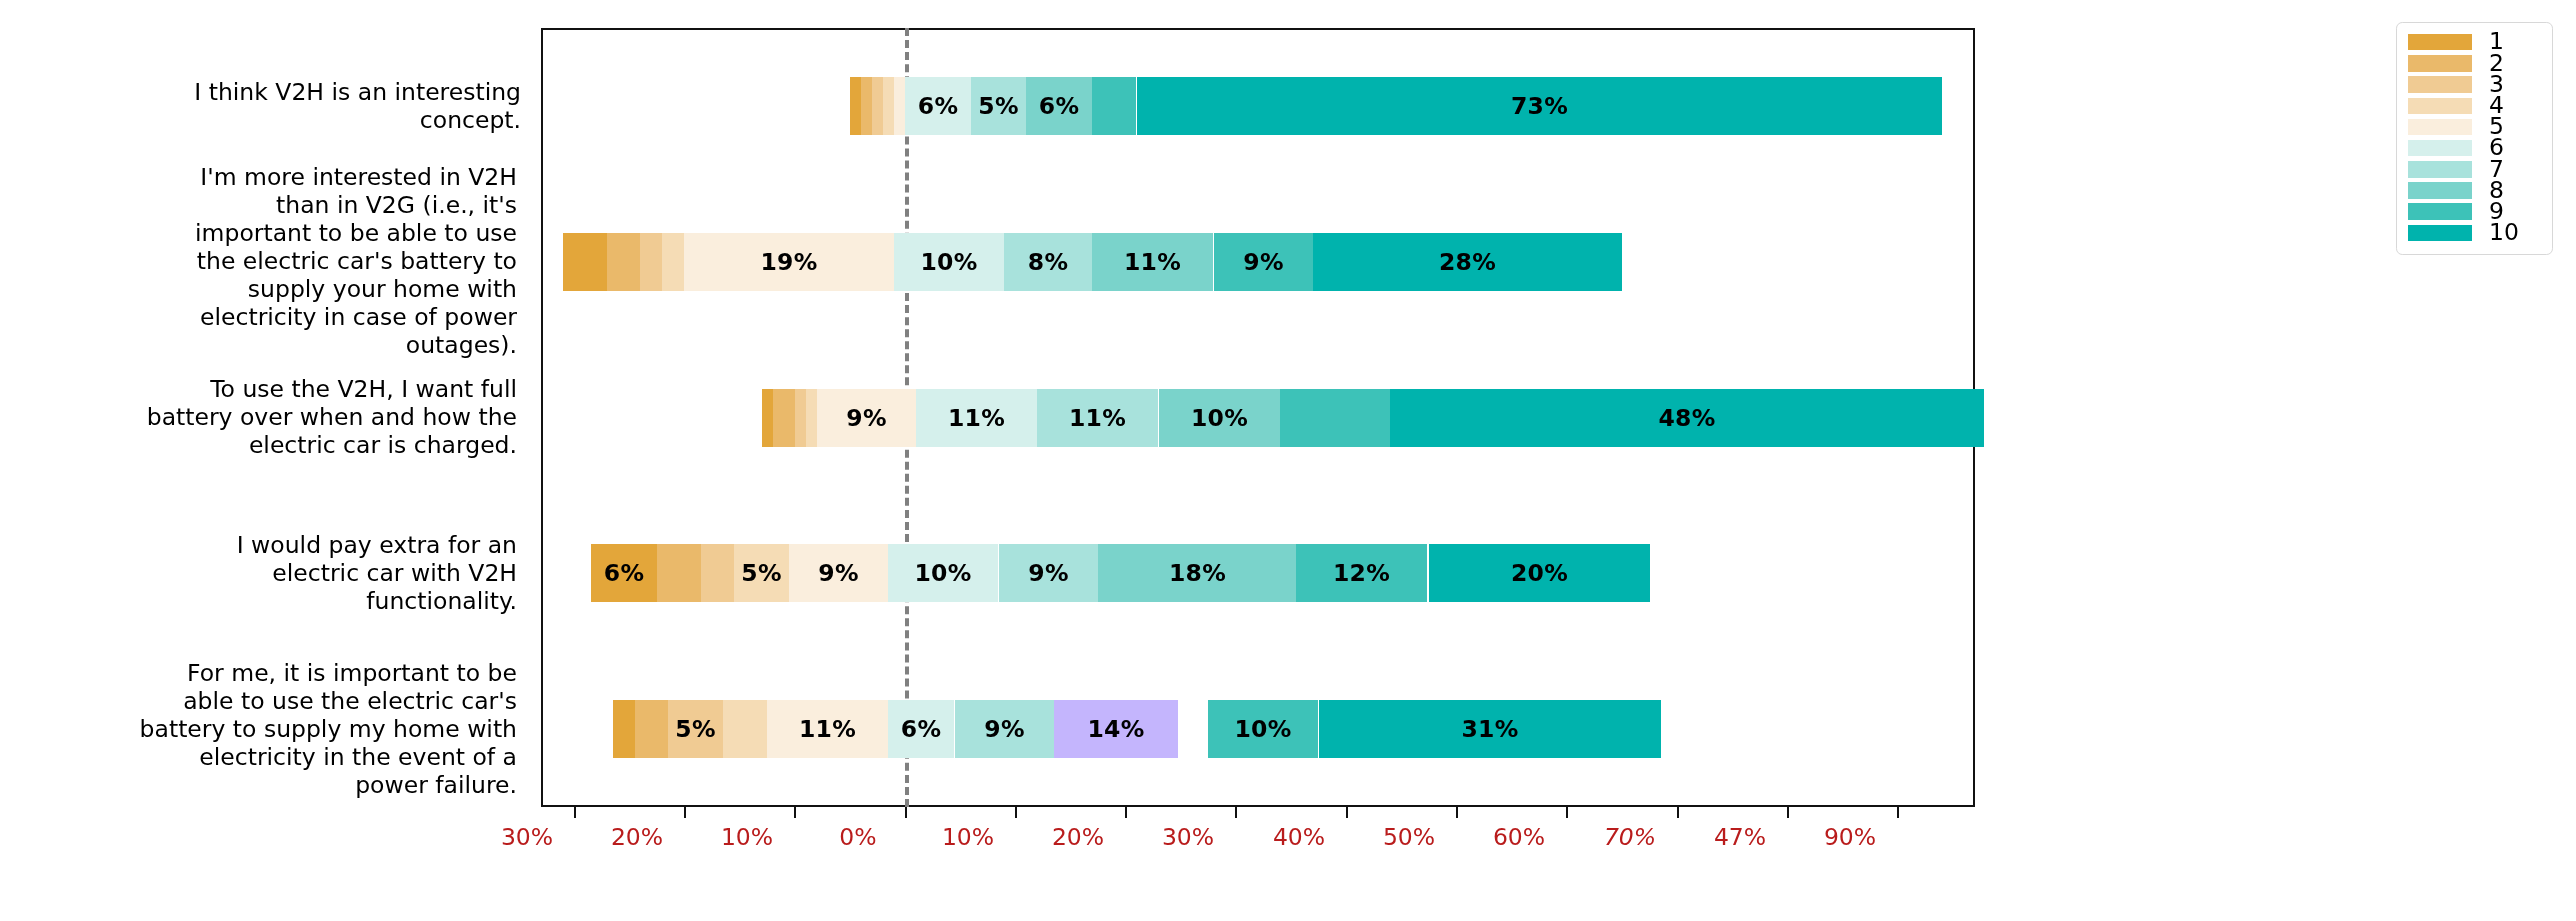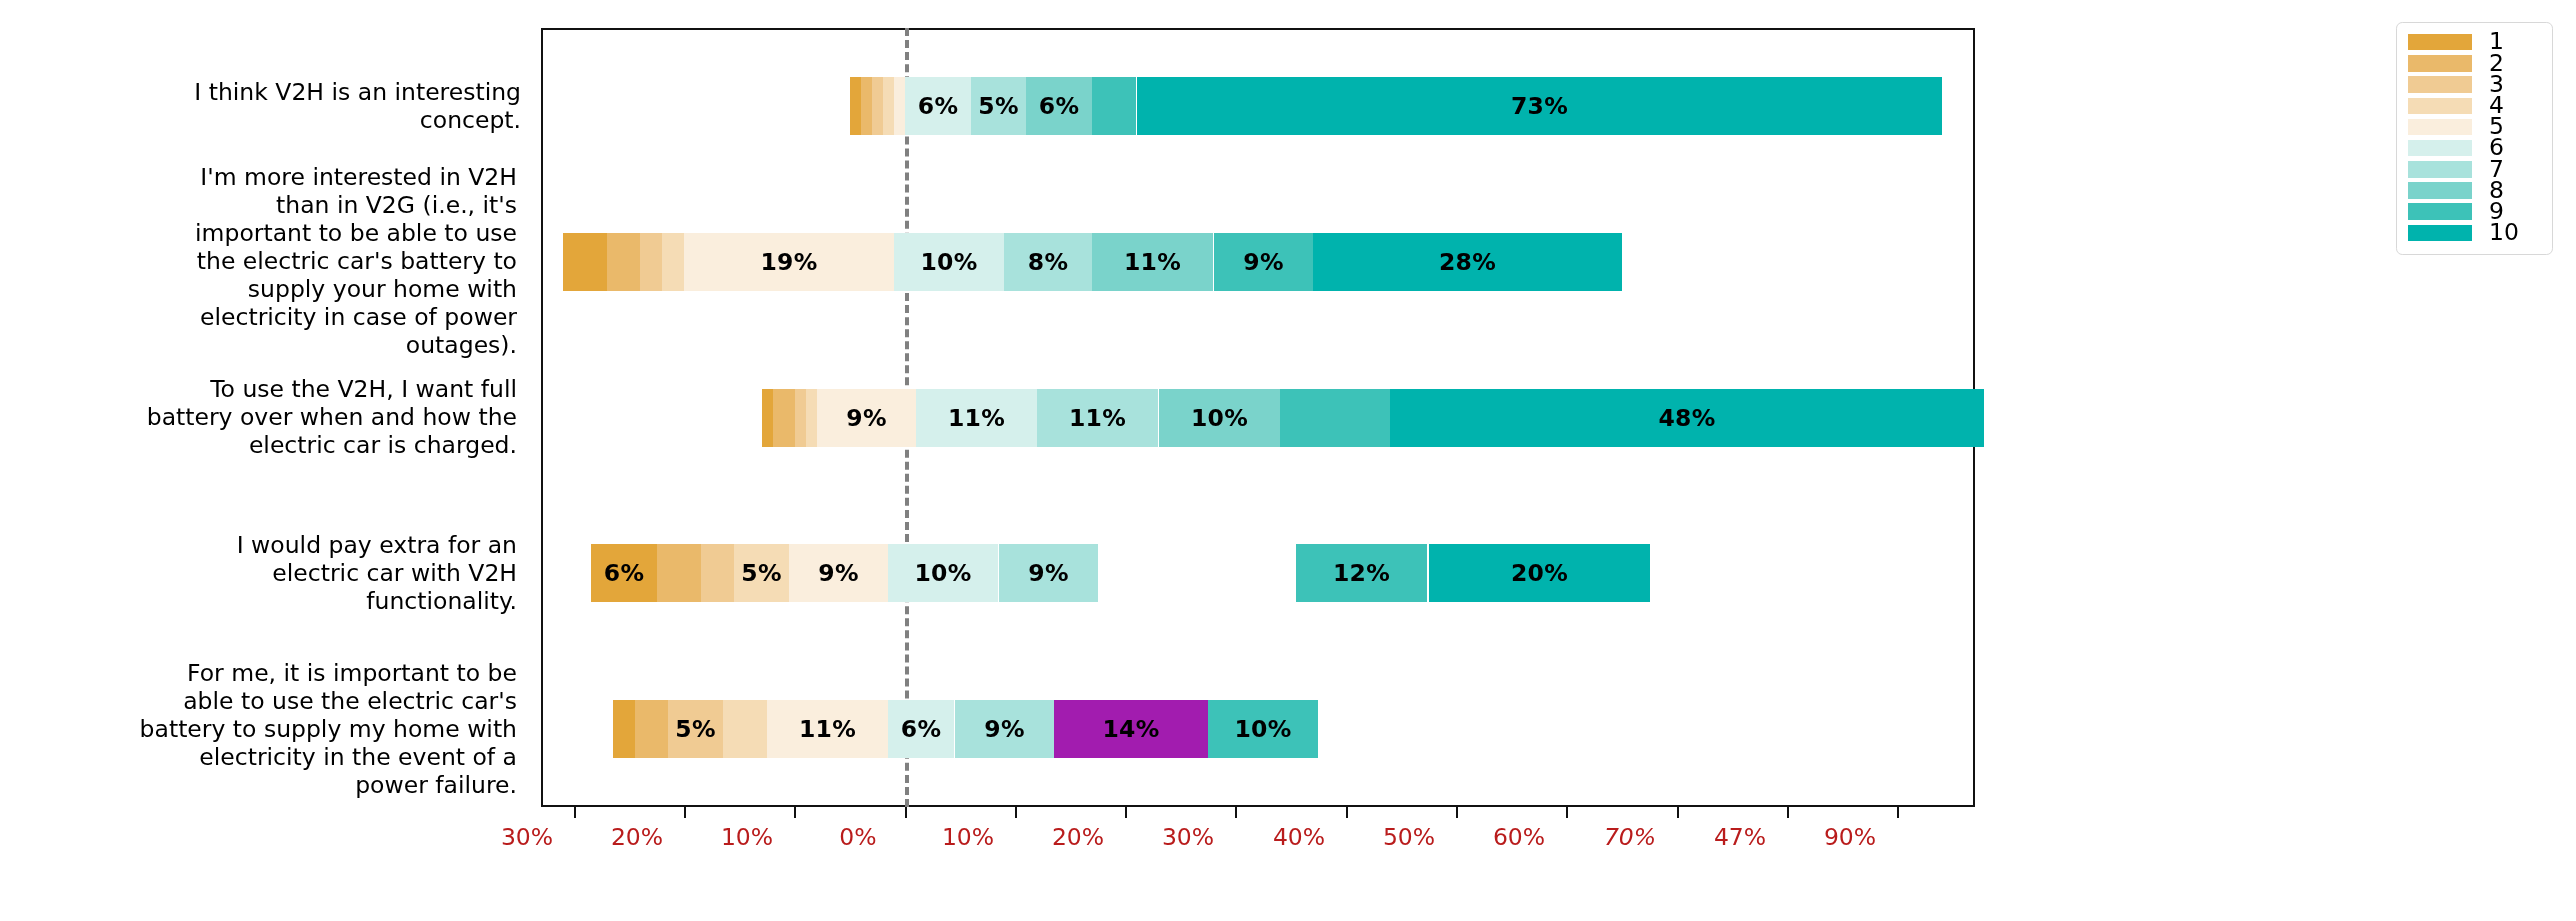"18%" div.seg { html: none -> <div> <span>18%</span> </div> }
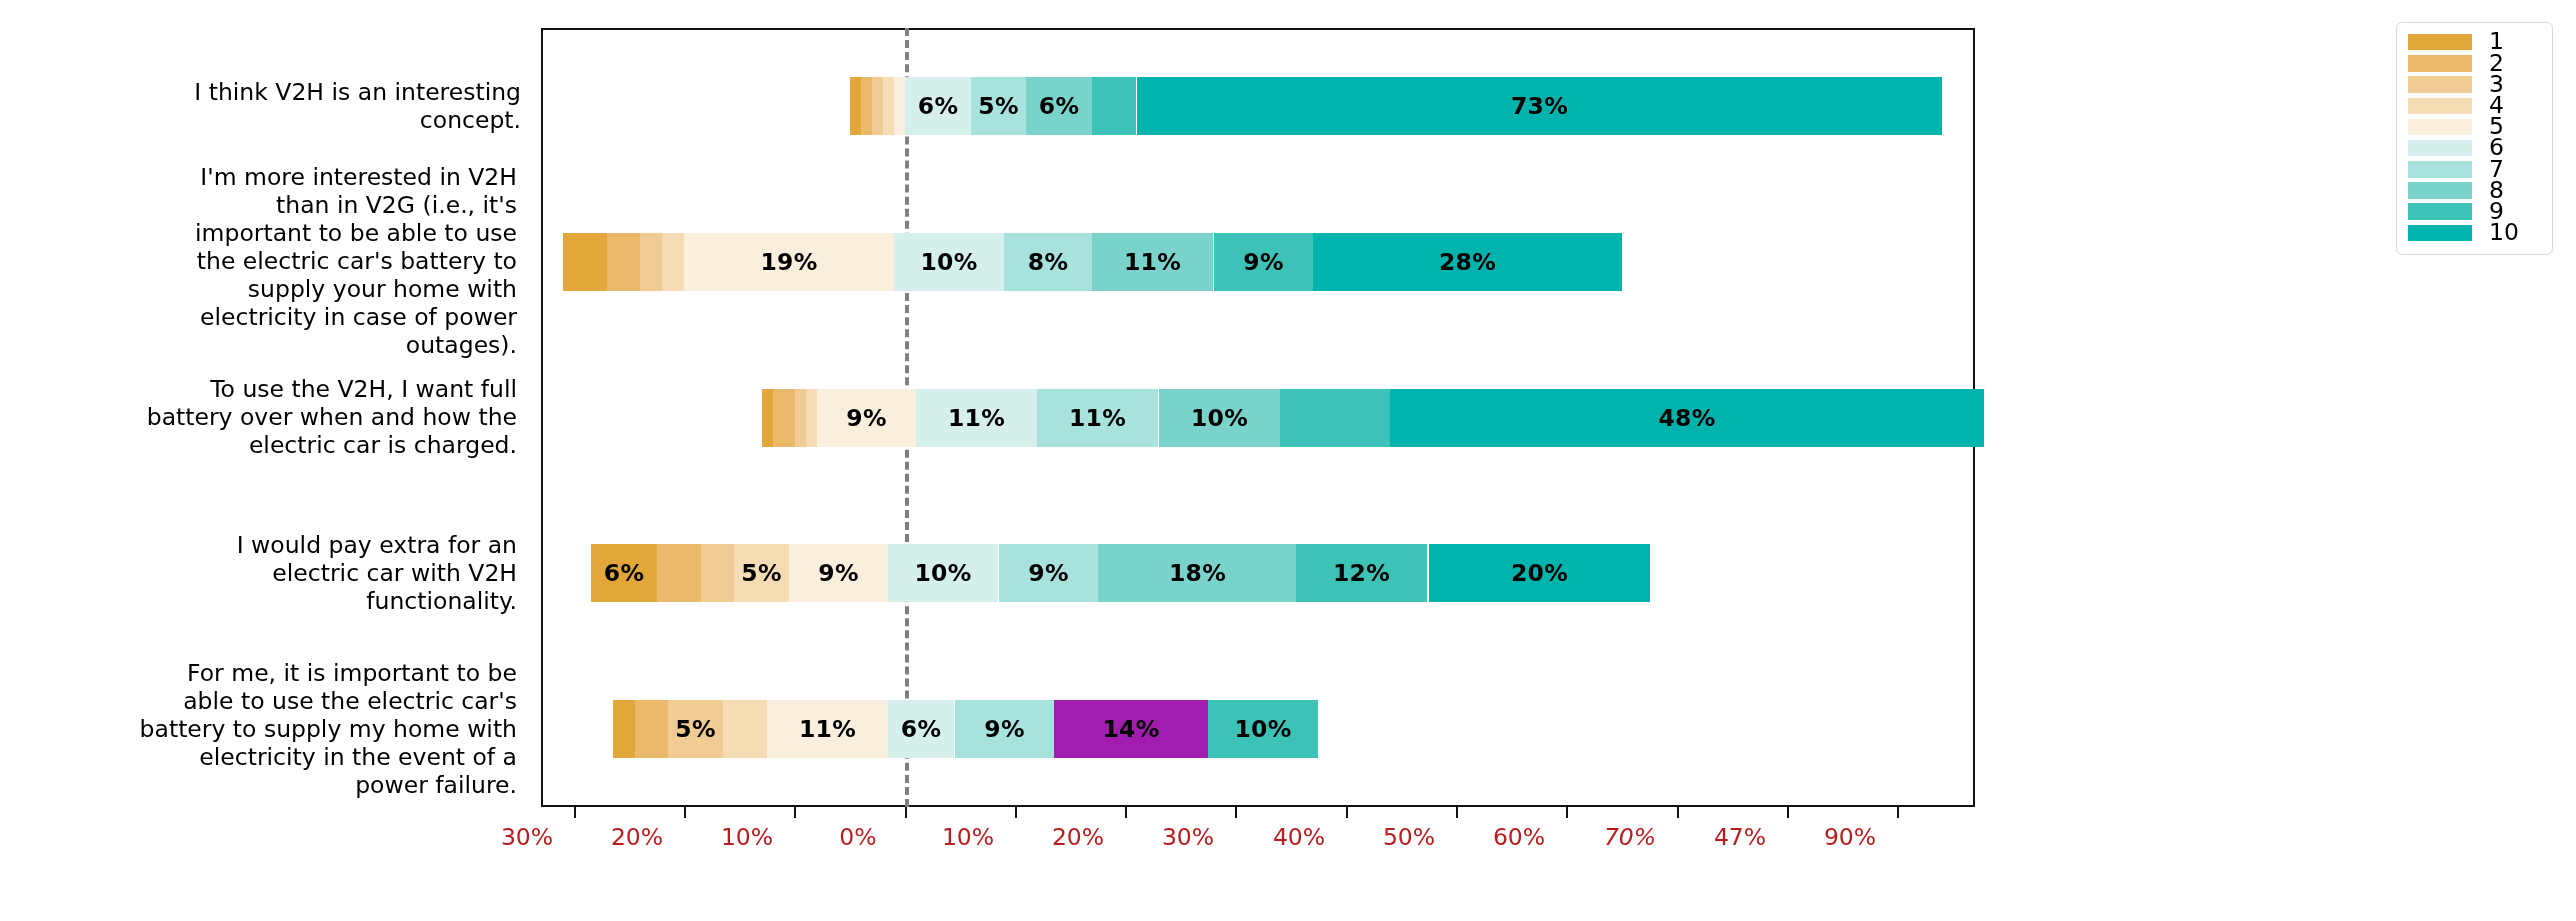"14%" div.seg { background: #a21caf -> #c4b5fd; width: 154px -> 124px }
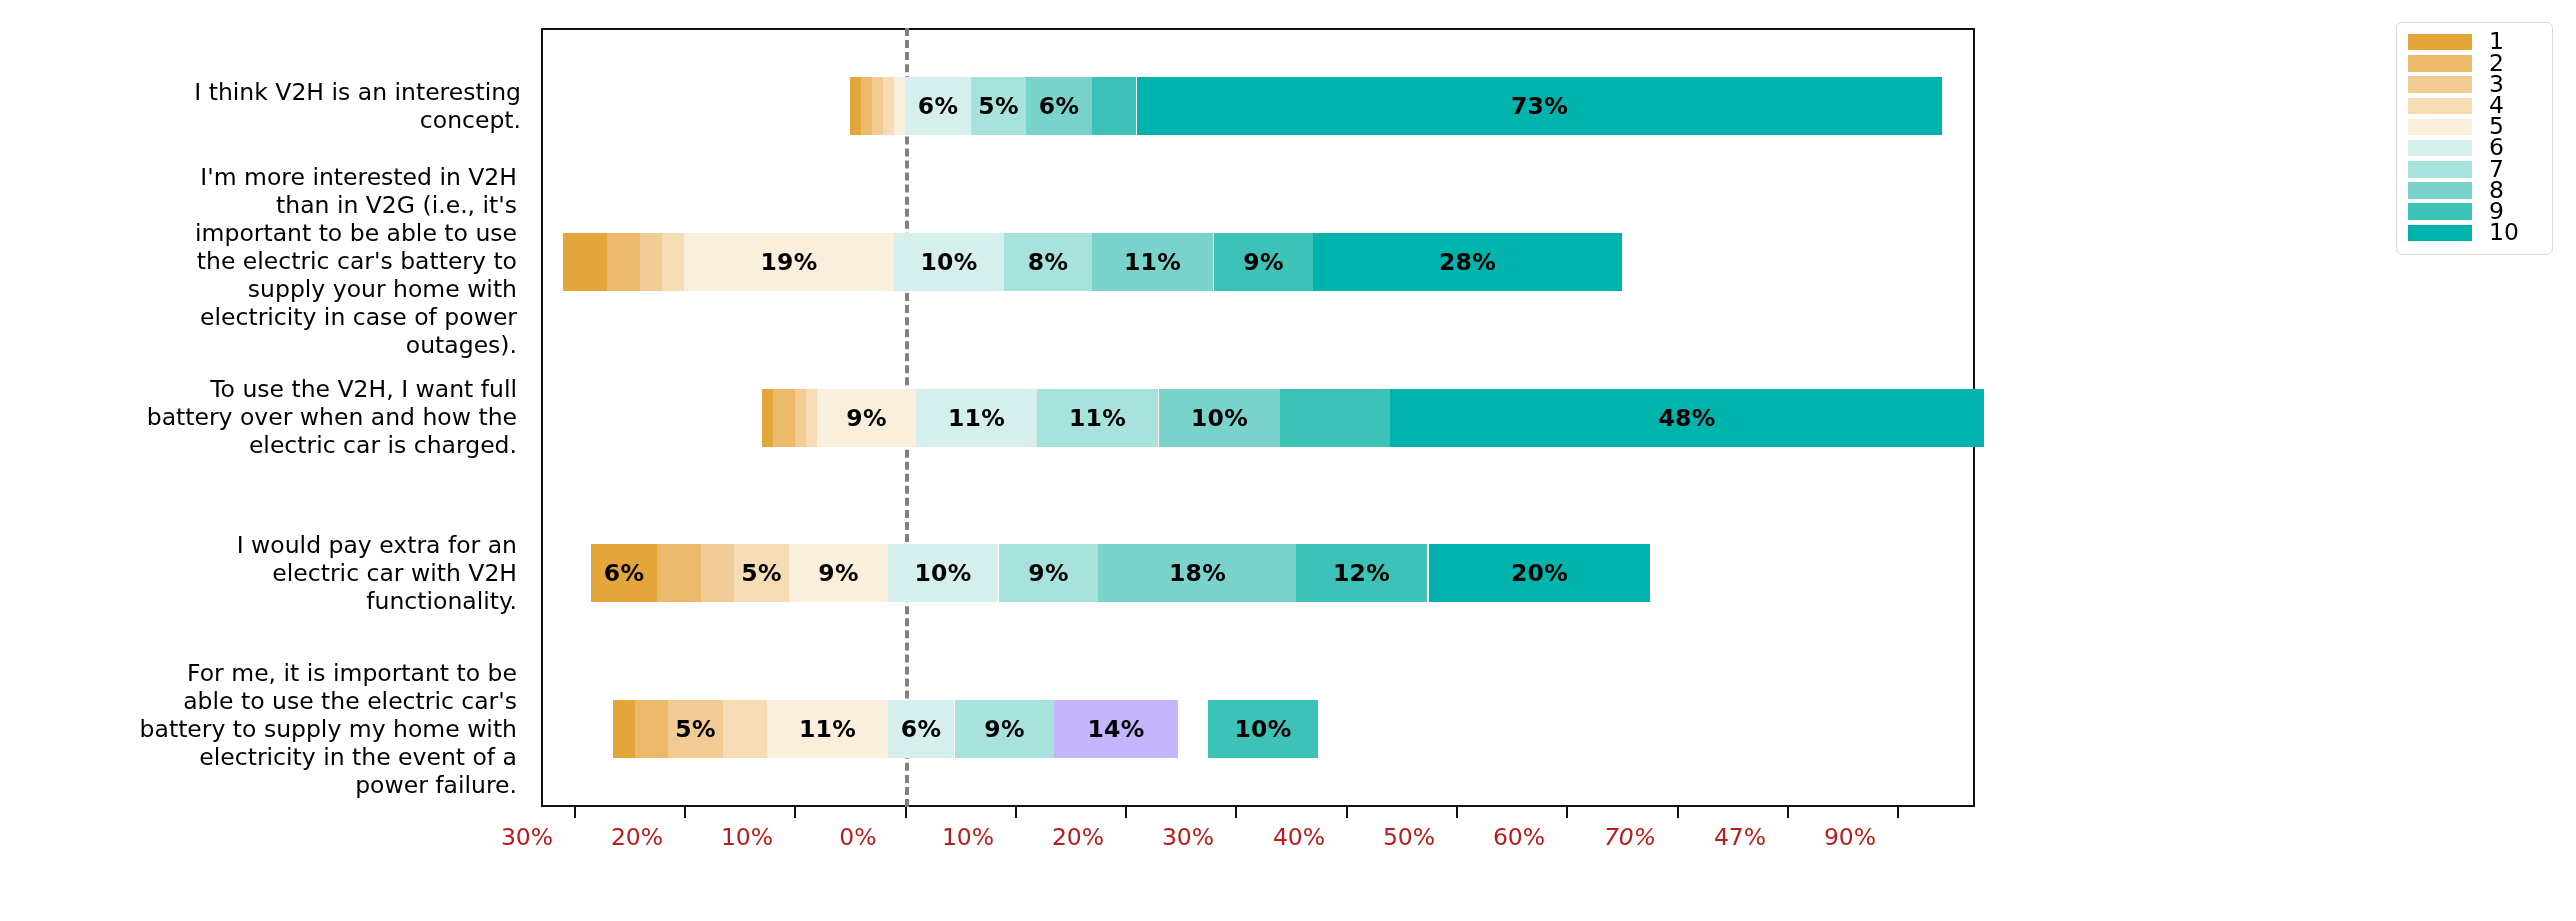"31%" div.seg { html: none -> <div> <span>31%</span> </div> }
